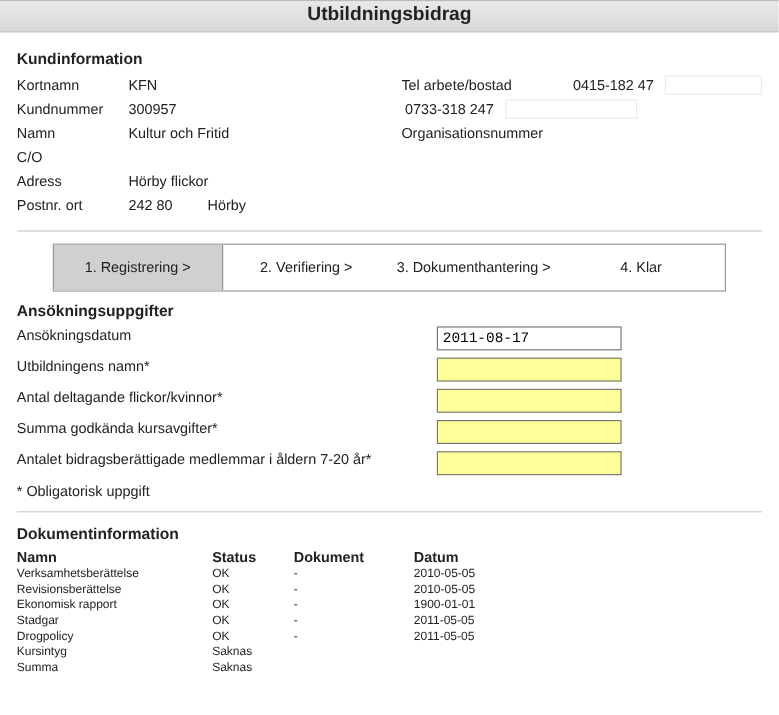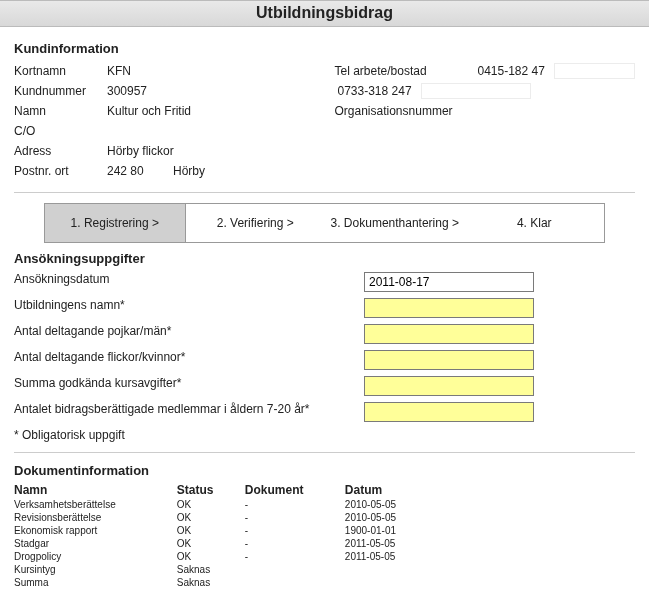"2011-08-17" .txt { font-family: Liberation Sans, sans-serif -> Liberation Mono, monospace; width: 170px -> 154px }
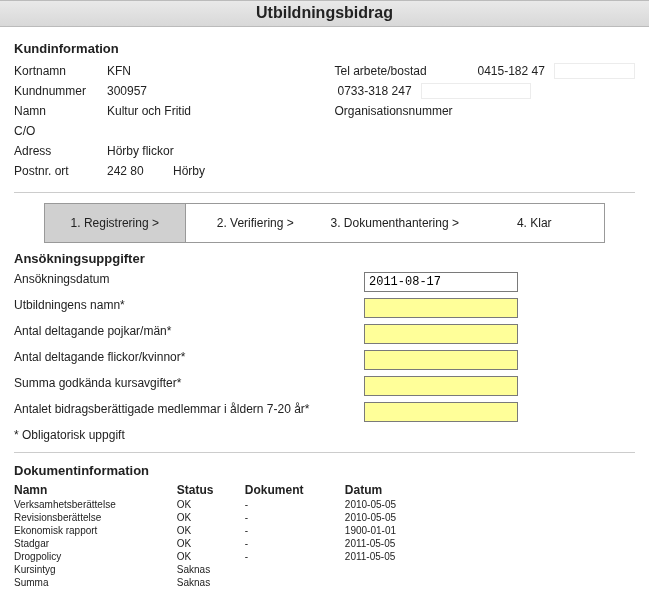"Antal deltagande pojkar/män*" div.formrow { html: <div> <span>Antal deltagande pojkar/män*</span> <input> </div> -> none }
